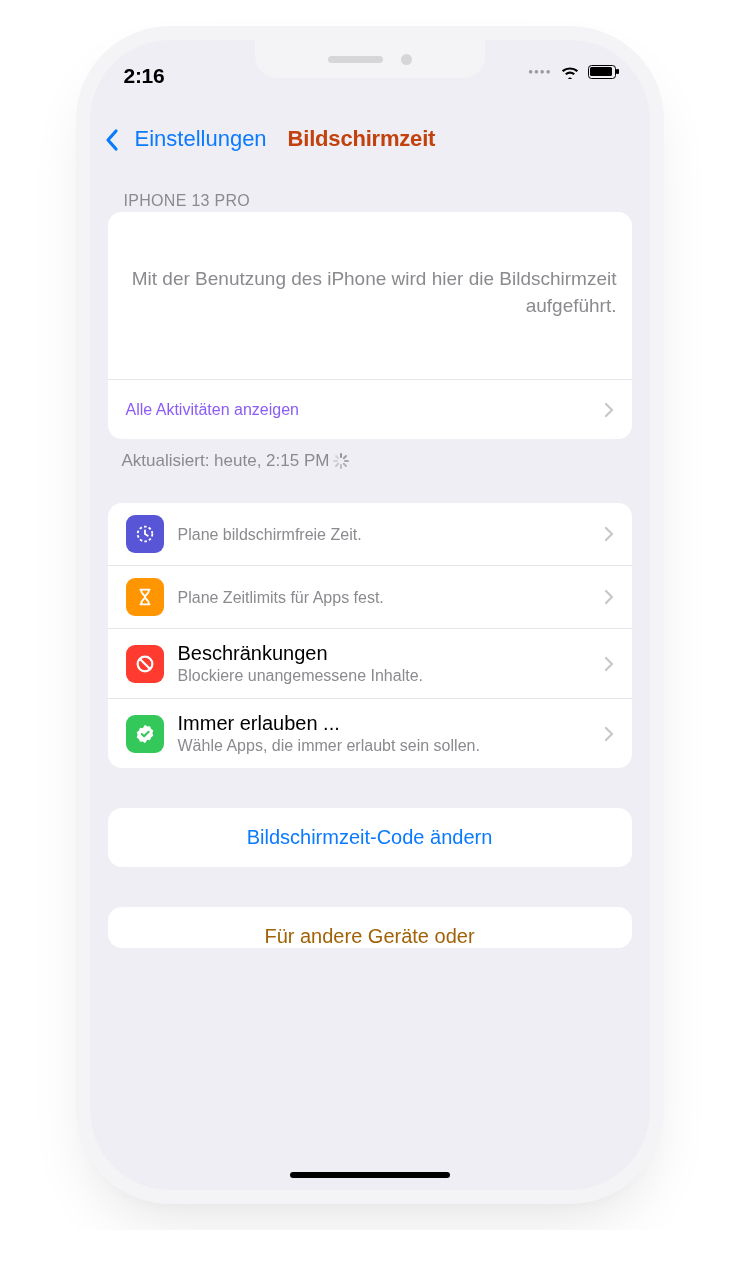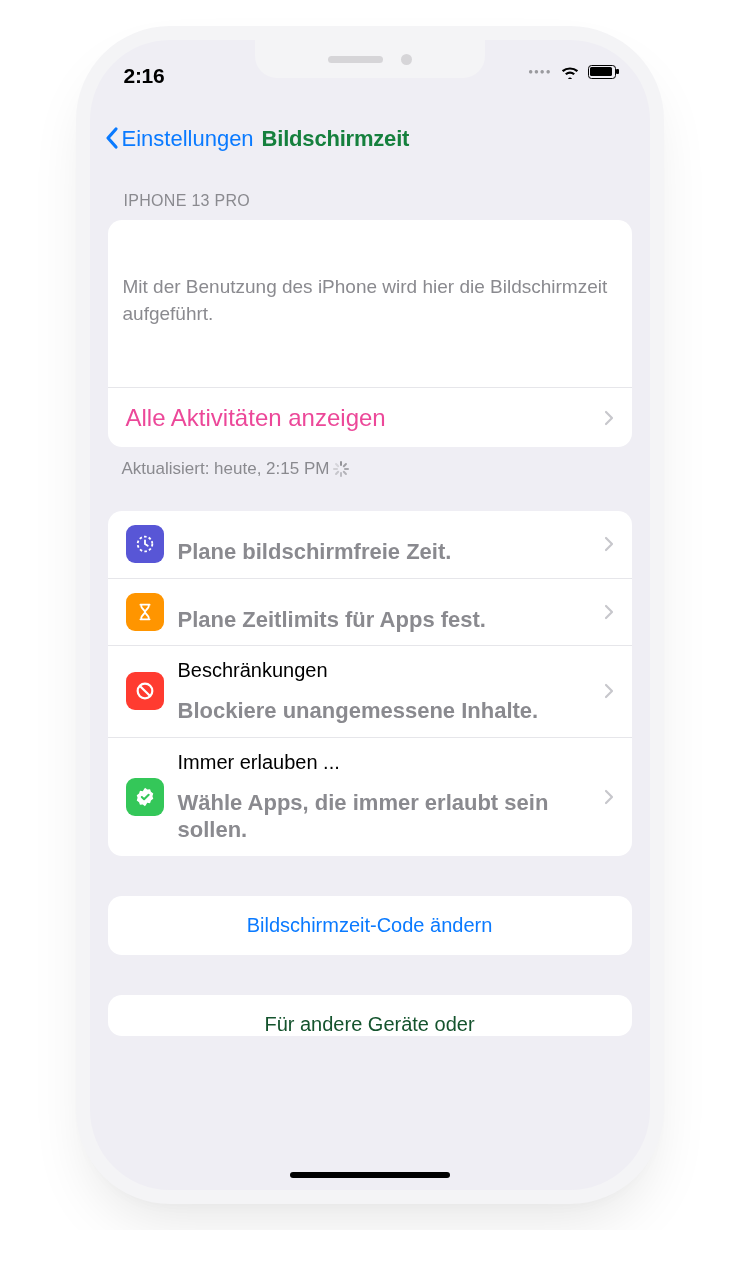"Einstellungen" .navbar { align-items: flex-start -> flex-end; gap: 2px -> 15px }
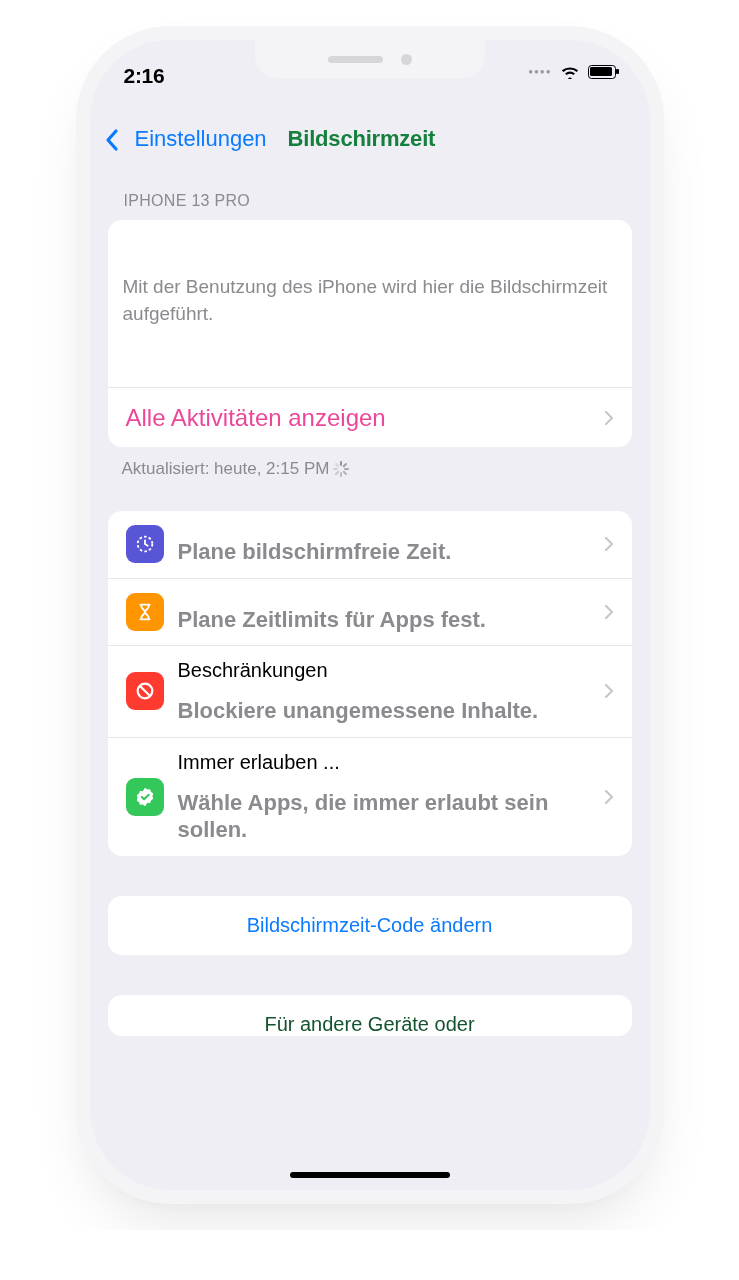"Bildschirmzeit" .nav-title { color: #15803d -> #c2410c }
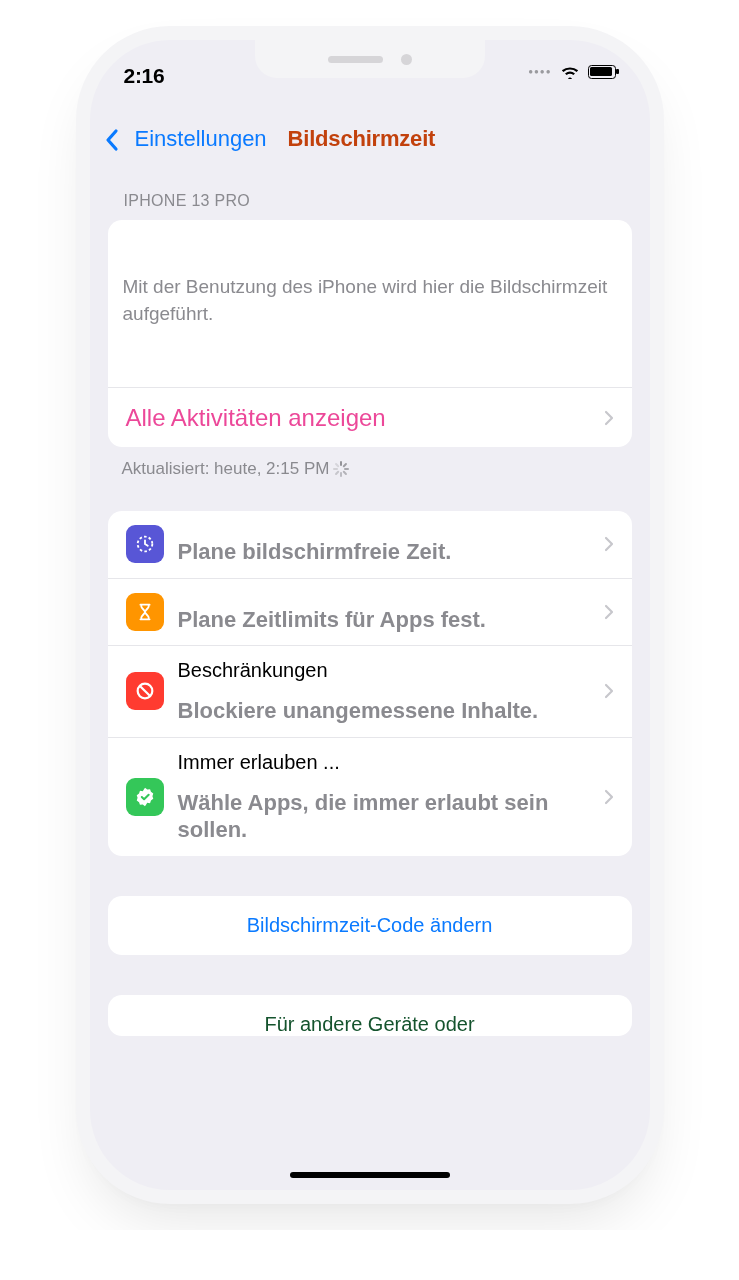"IPHONE 13 PRO" .section-title { padding: 32px 34px 10px -> 32px 34px 2px }
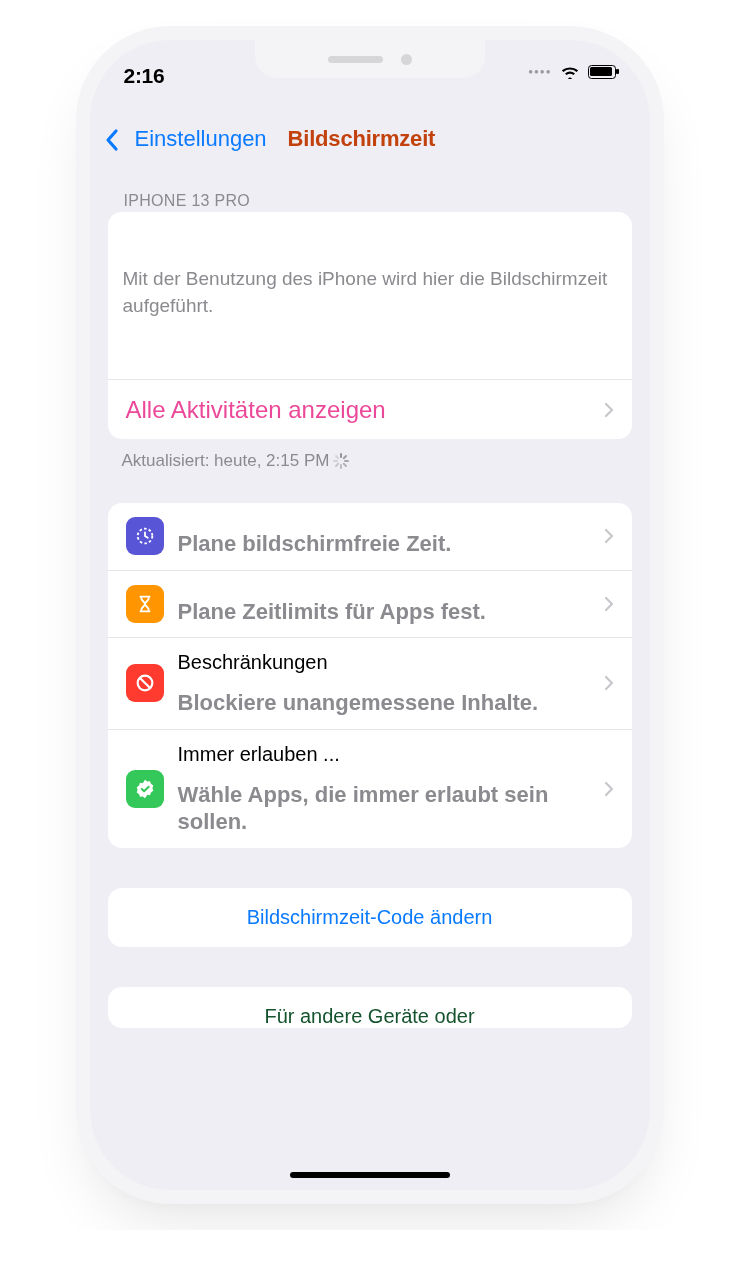"Mit der Benutzung des iPhone" .placeholder { margin-left: none -> 8px; text-align: left -> right }
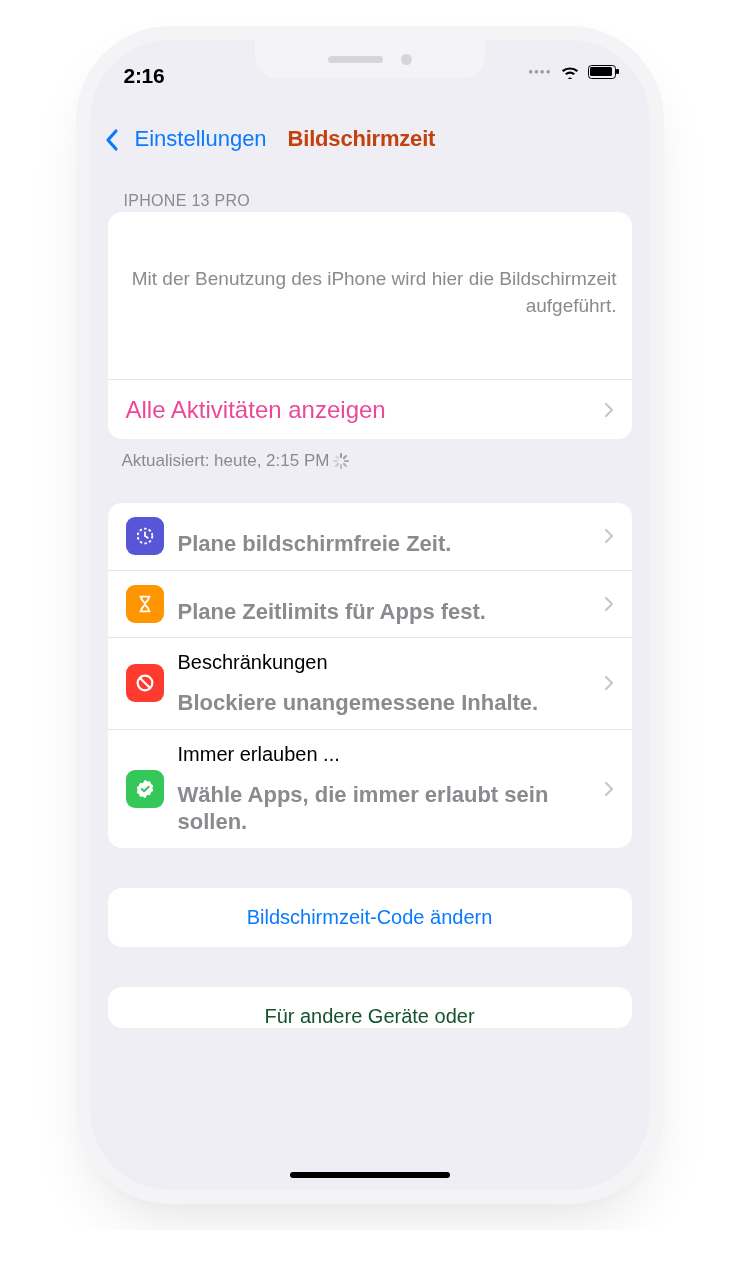"Alle Aktivitäten anzeigen" .row .label-plain { color: #ec4899 -> #8b5cf6; font-size: 24px -> 16px }
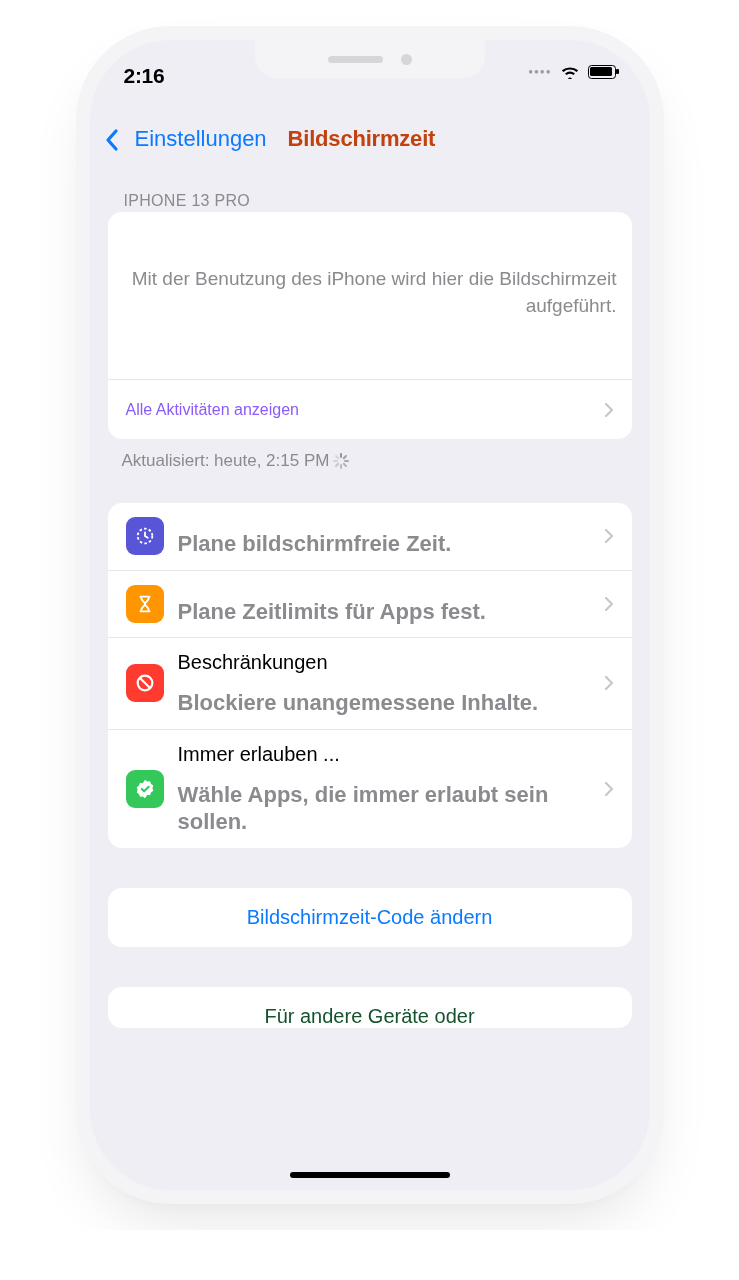"Plane bildschirmfreie Zeit." .row .sub { font-size: 22px -> 16px; font-weight: bold -> none; margin-top: 15px -> 1px }
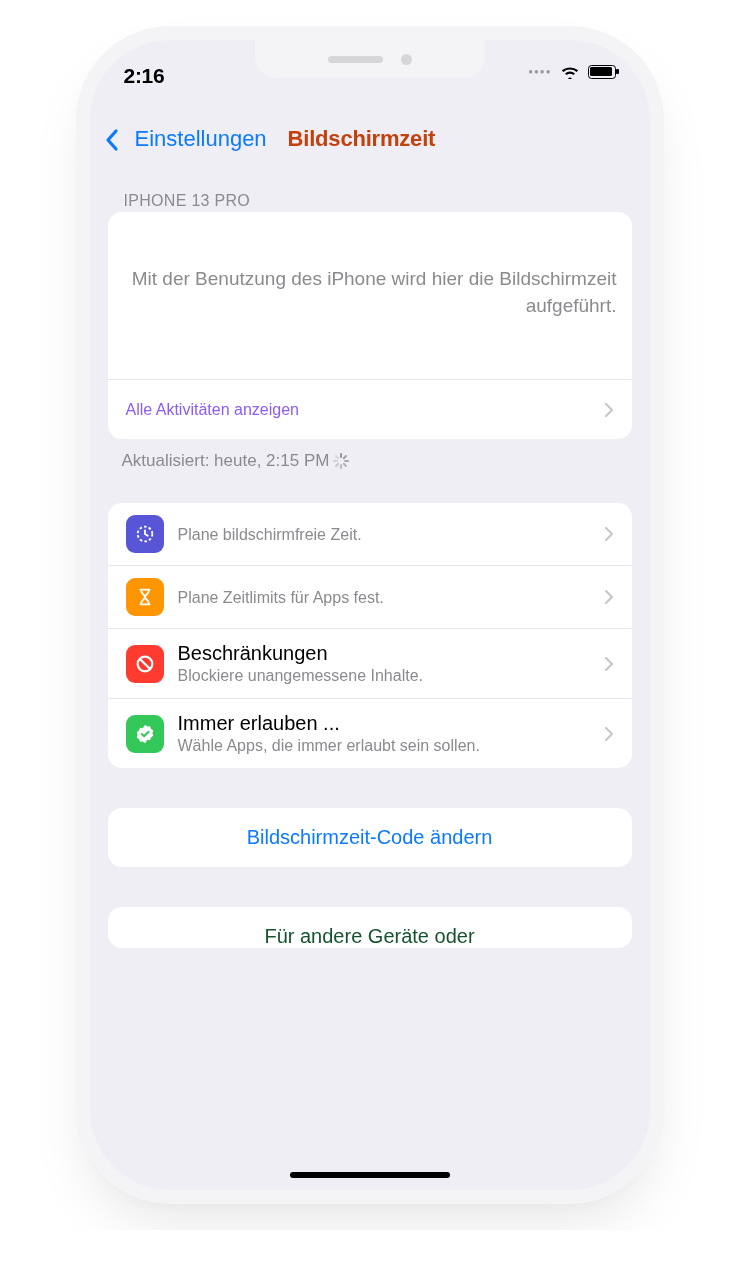"Für andere Geräte oder" .cutoff { color: #14532d -> #a16207 }
